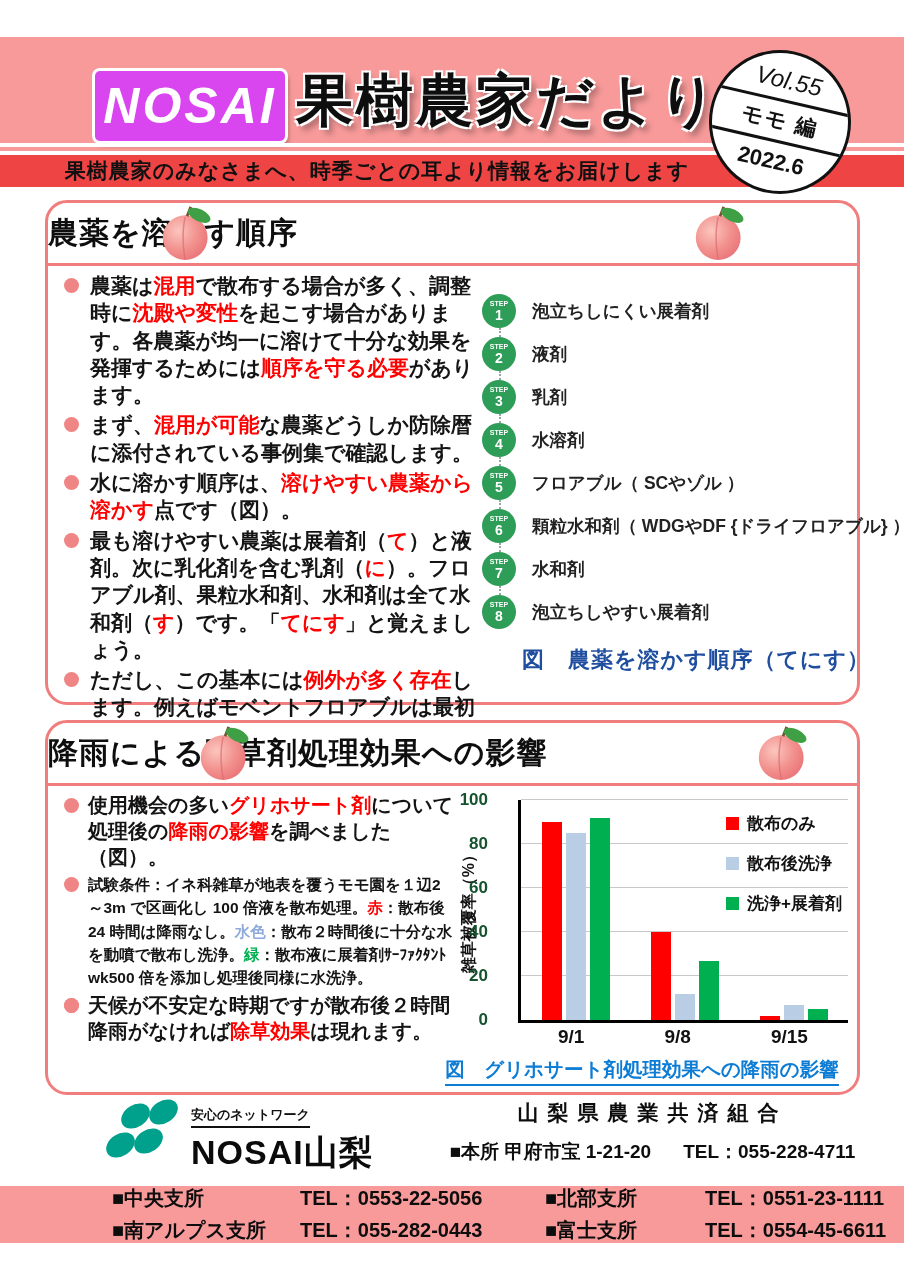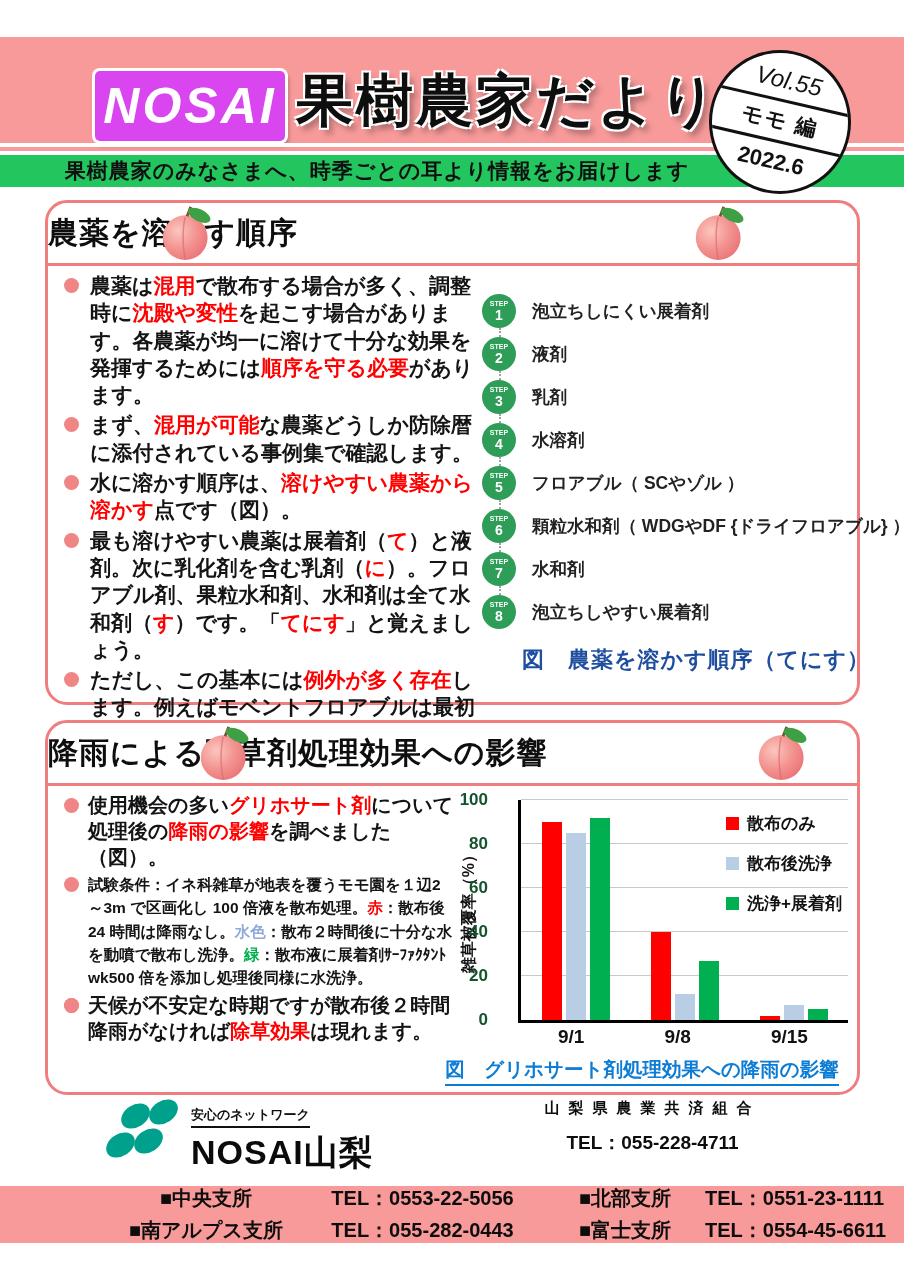"果樹農家のみなさまへ、時季ごとの耳より情報をお届けします" .band-sub { background: #22c55e -> #ef4444 }
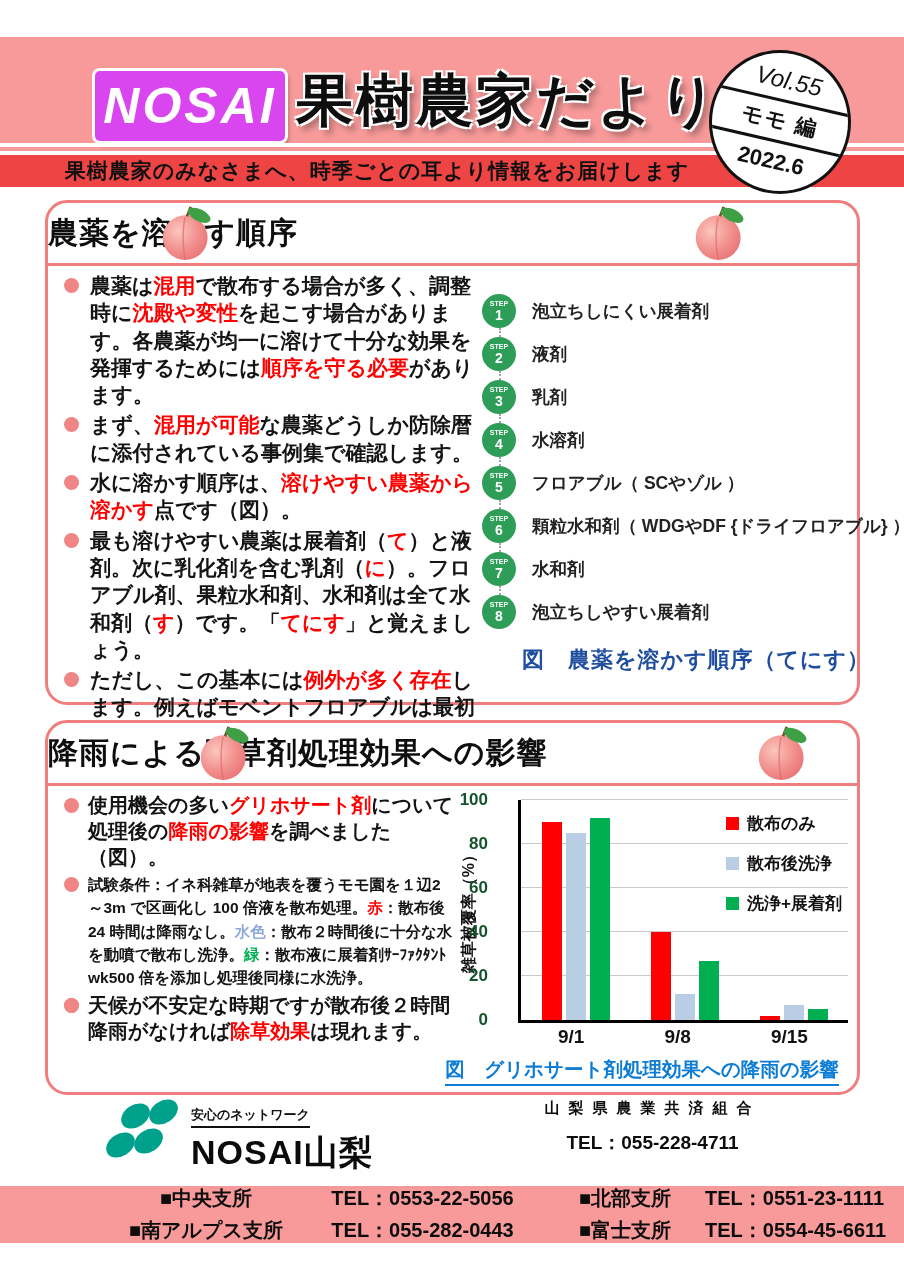"山梨県農業共済組合" .org-name { font-size: 15px -> 21px }
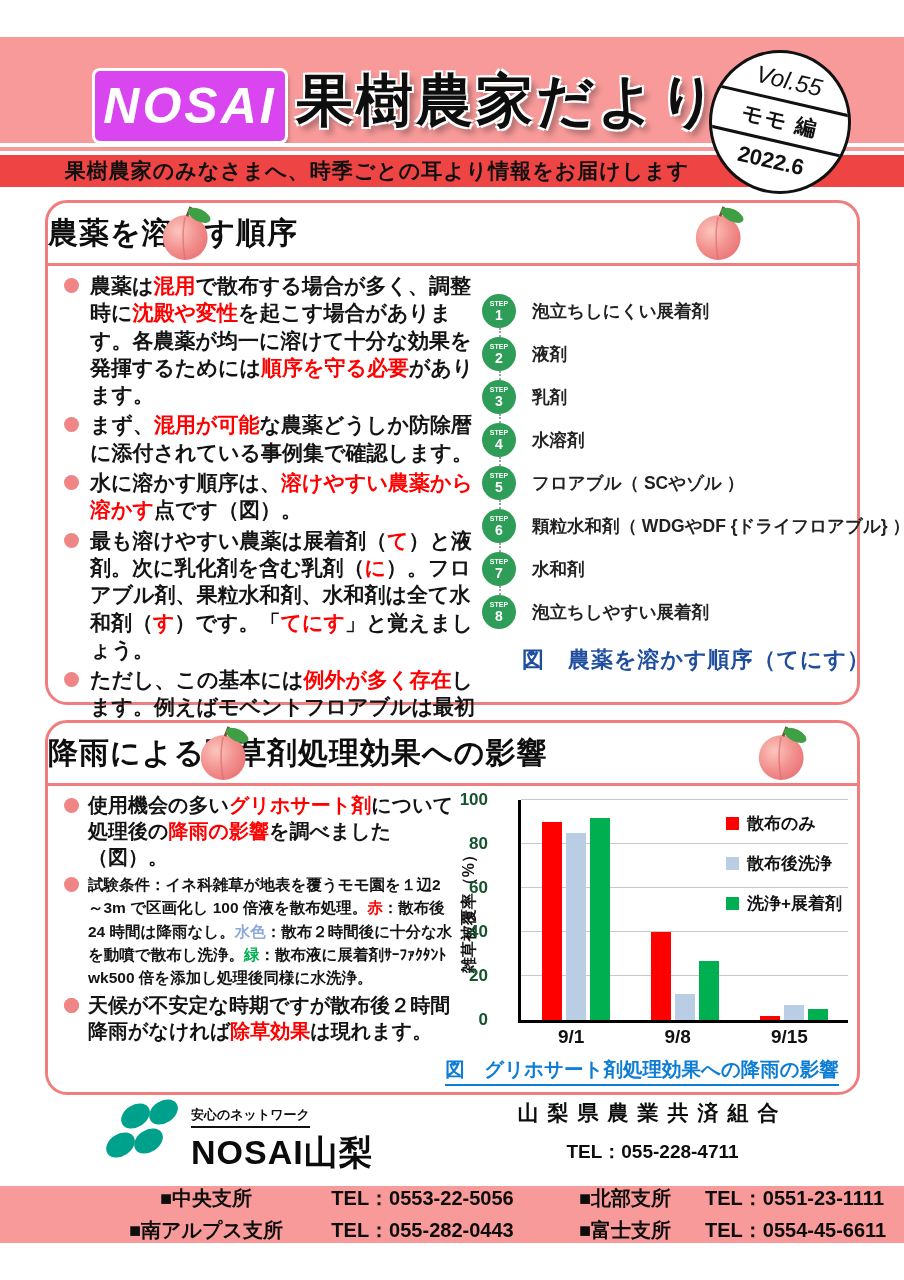"■本所 甲府市宝 1-21-20" span { html: none -> <span>■本所 甲府市宝 1-21-20</span> }
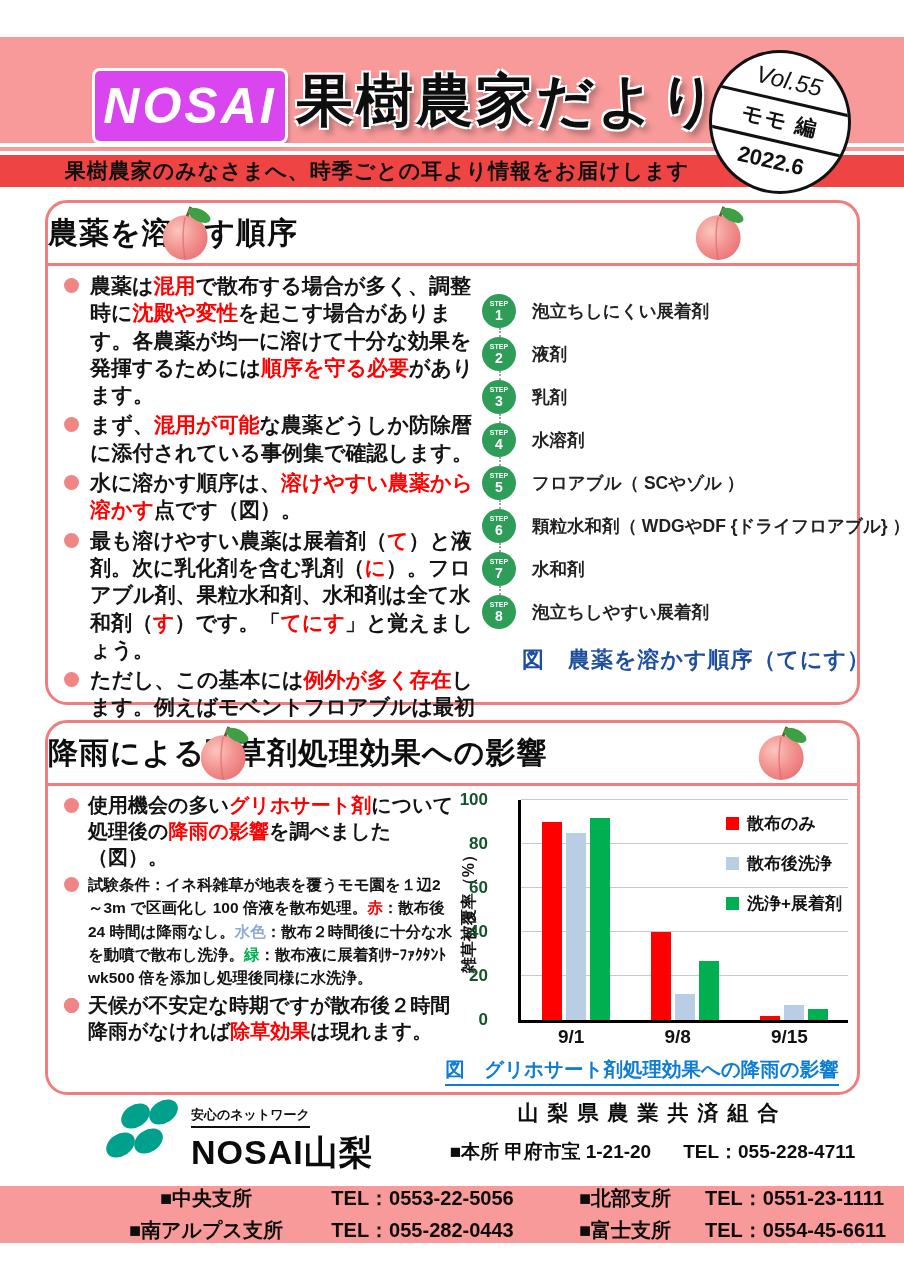"■中央支所" .footer-band { text-align: center -> none }
